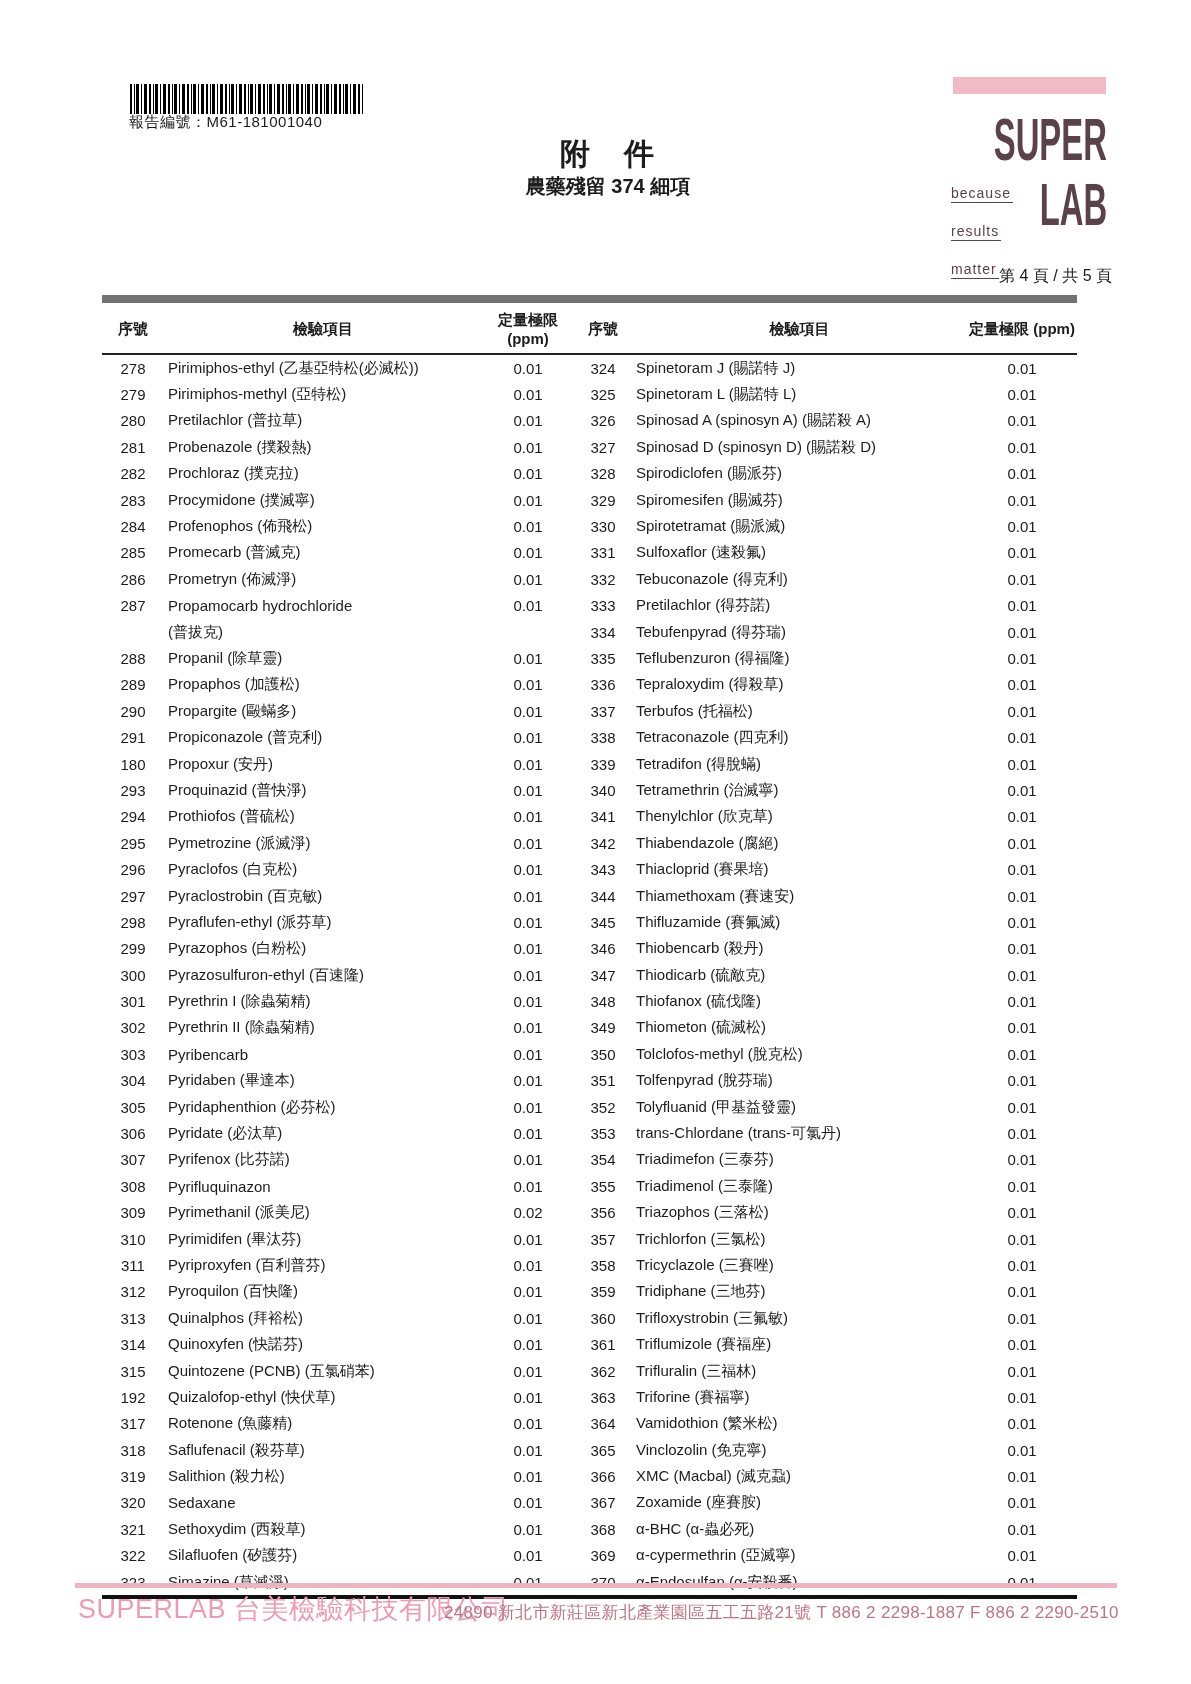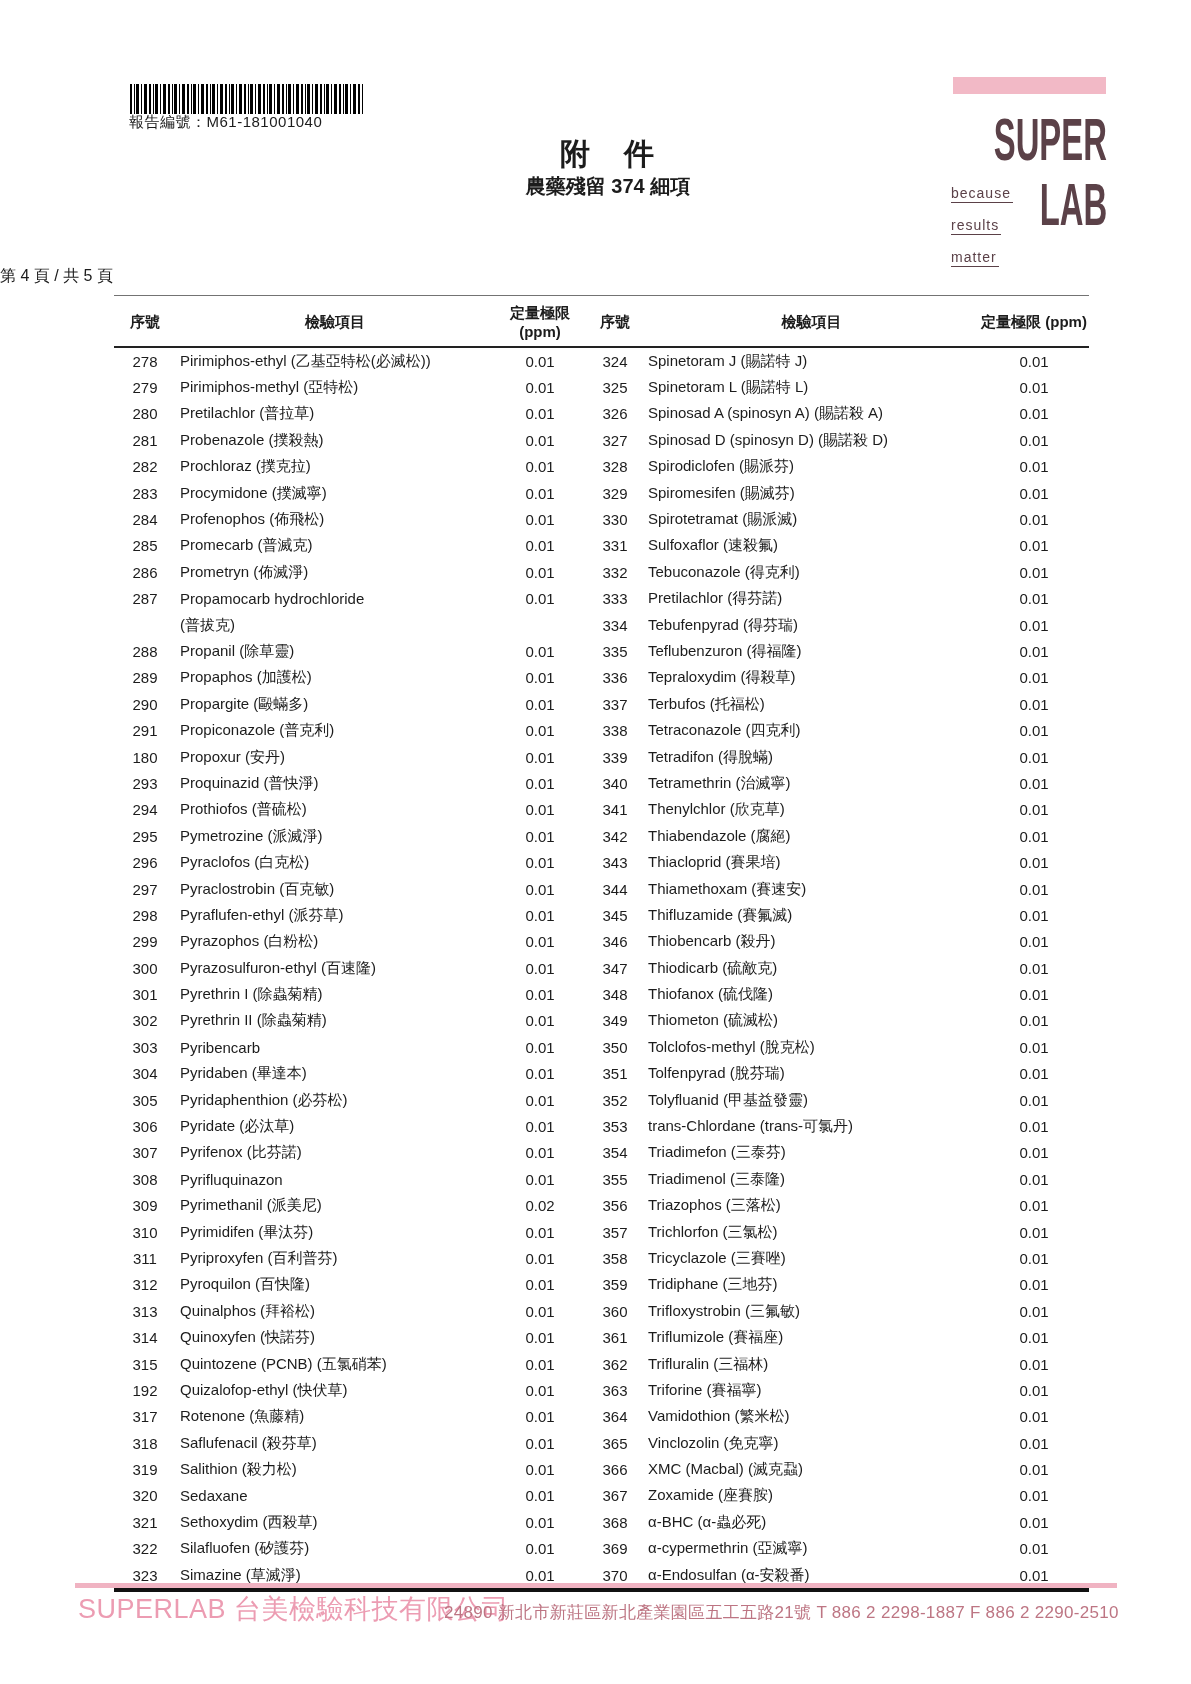"because" .logo-tagline span { margin-bottom: 14px -> 20px }
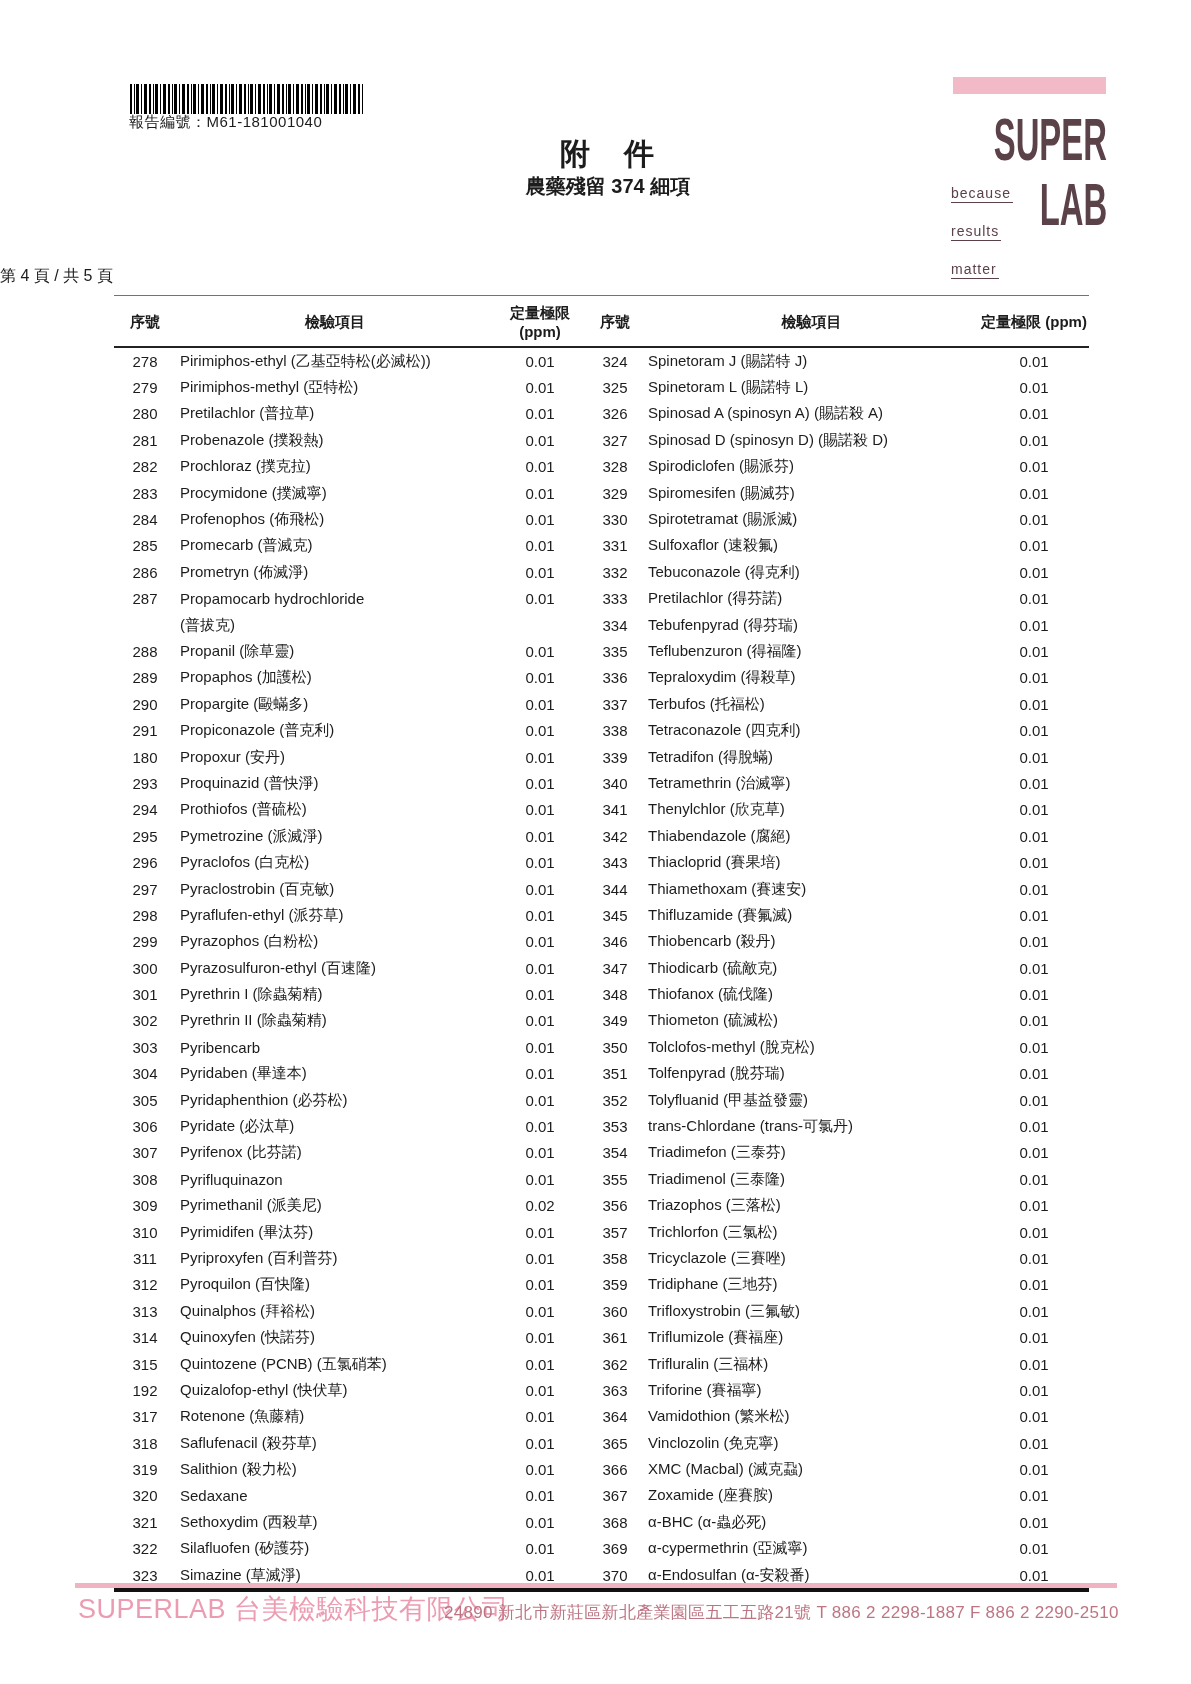"第 4 頁 / 共" .page-info { text-align: left -> right }
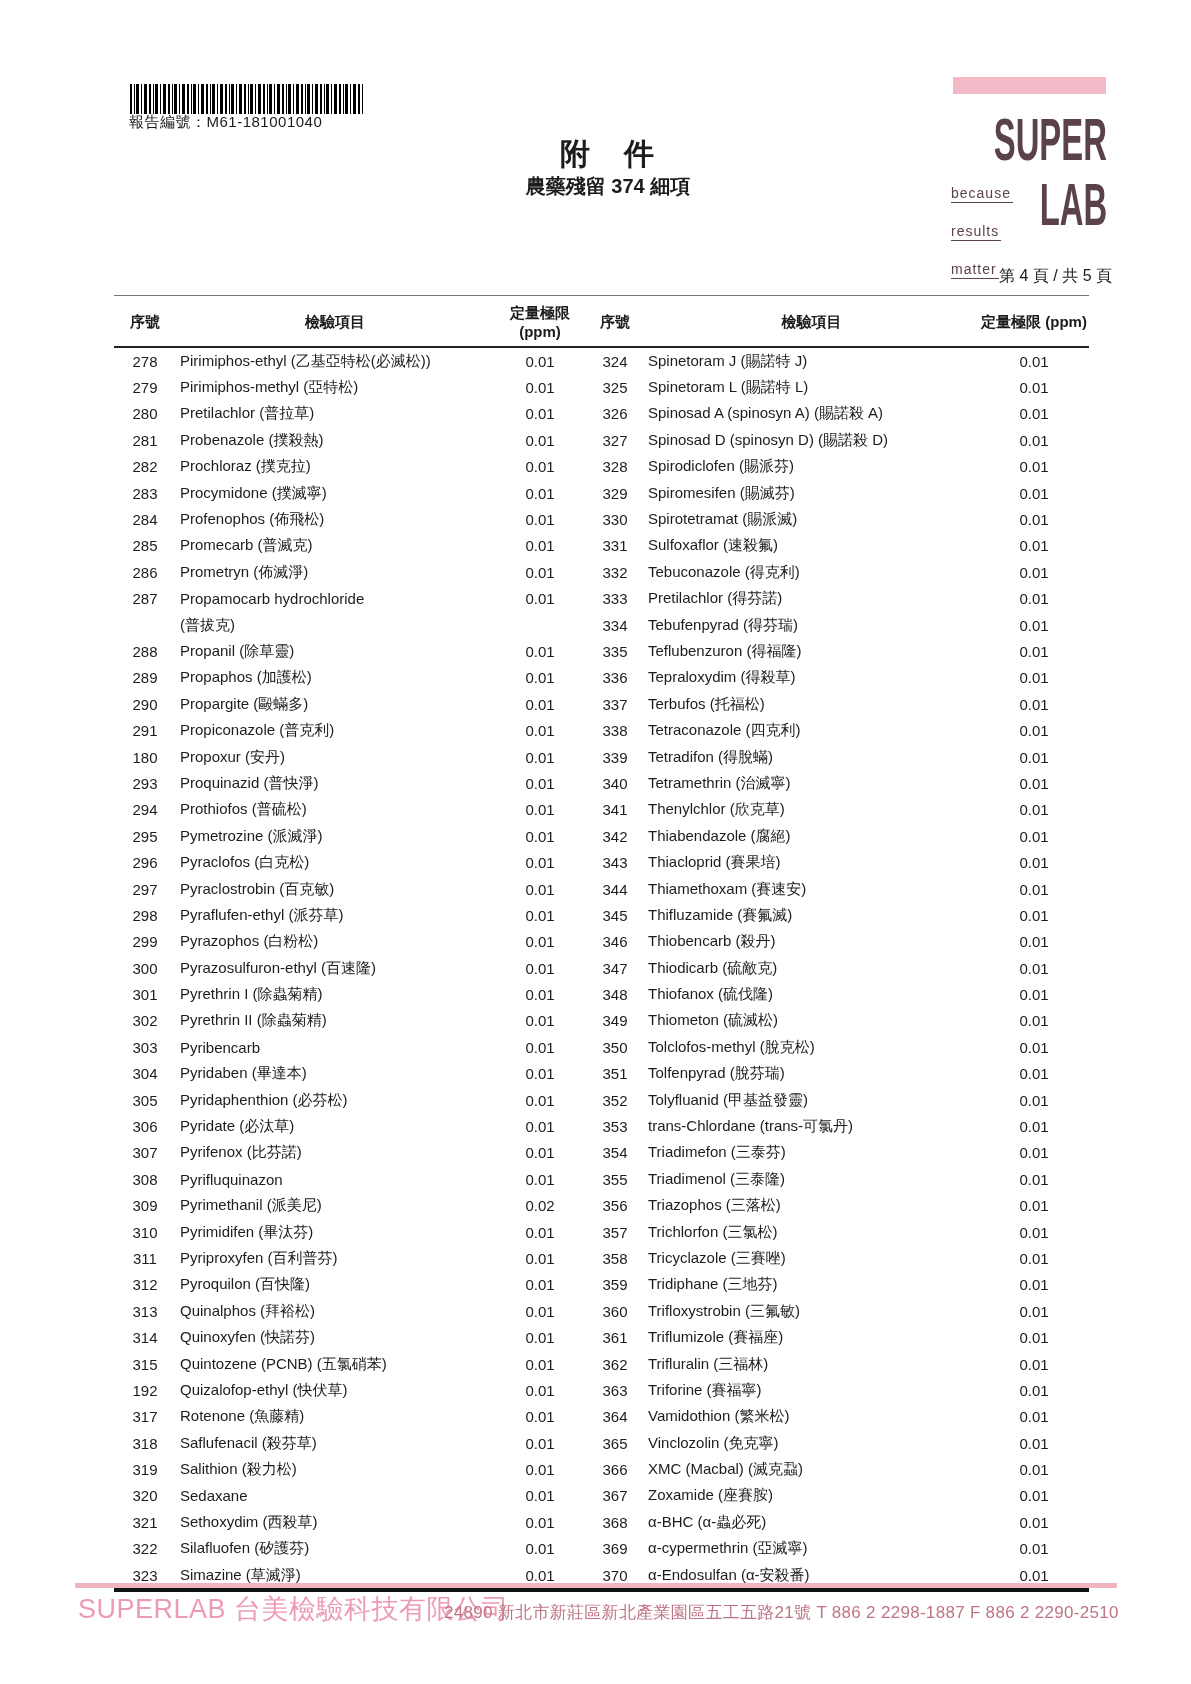"序號" table.data-table { border-top: 1px solid #737373 -> 8px solid #737373; left: 114px -> 102px }
